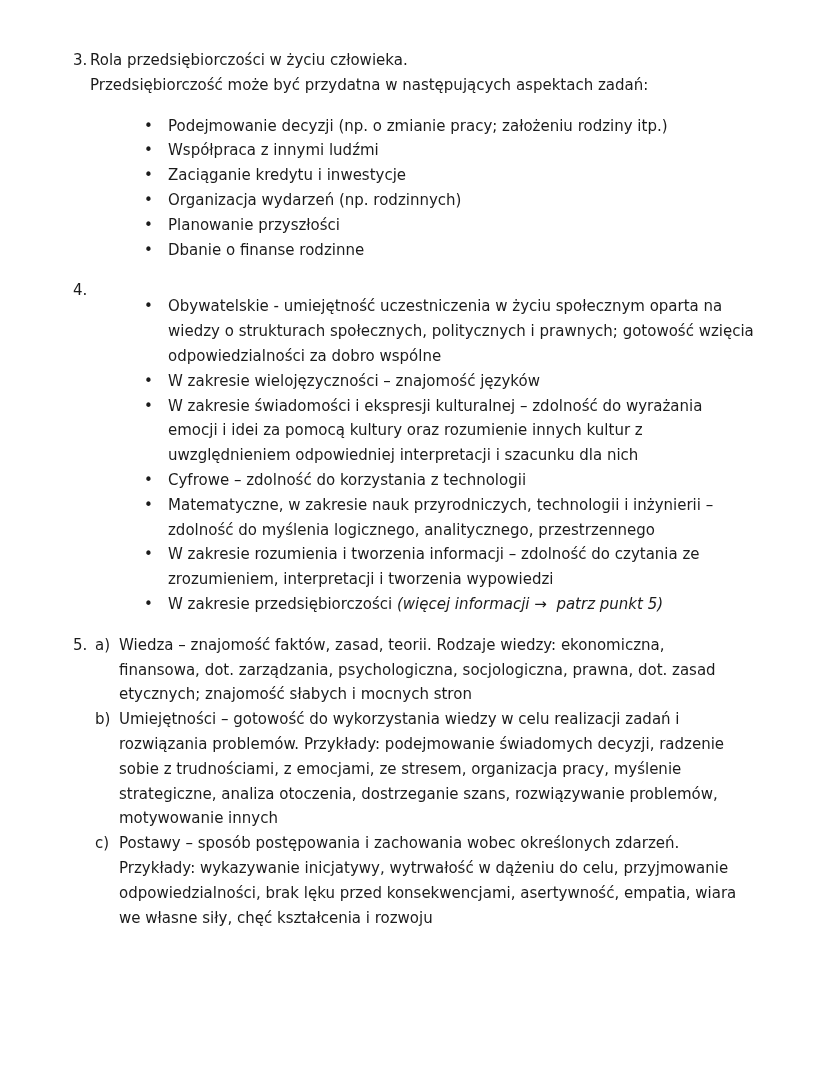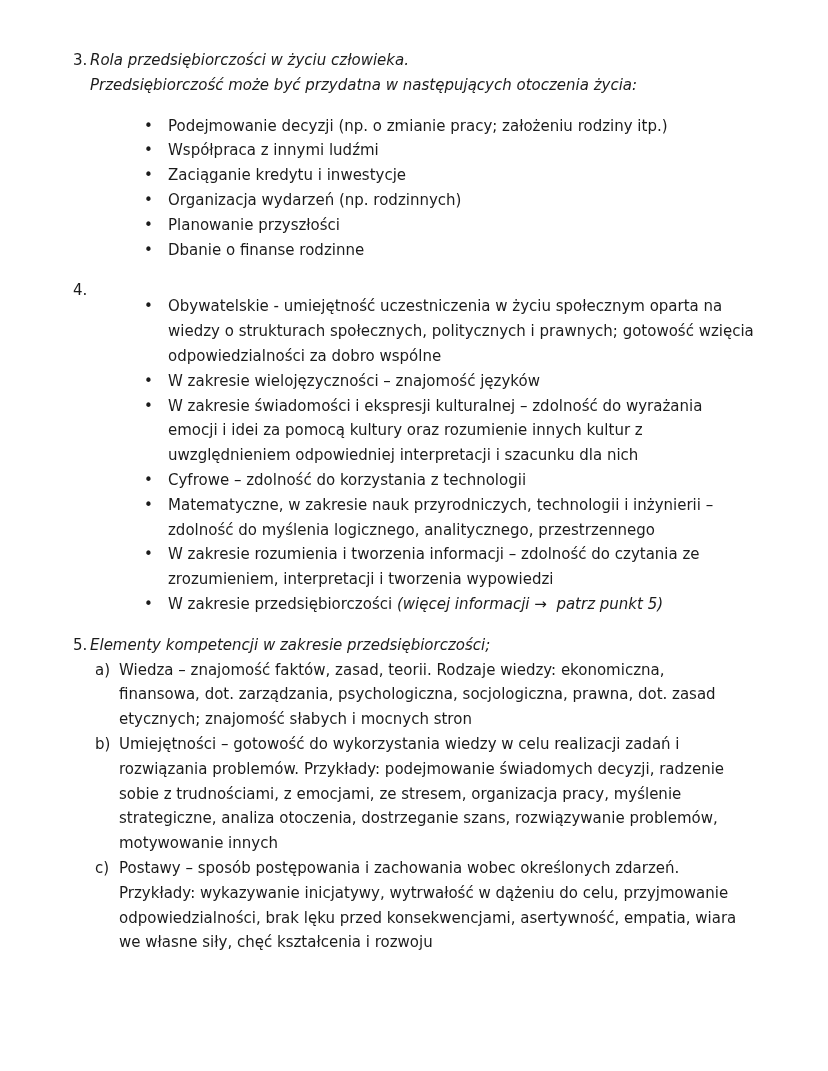"Rola przedsiębiorczości w życiu" .content p { font-style: italic -> none }
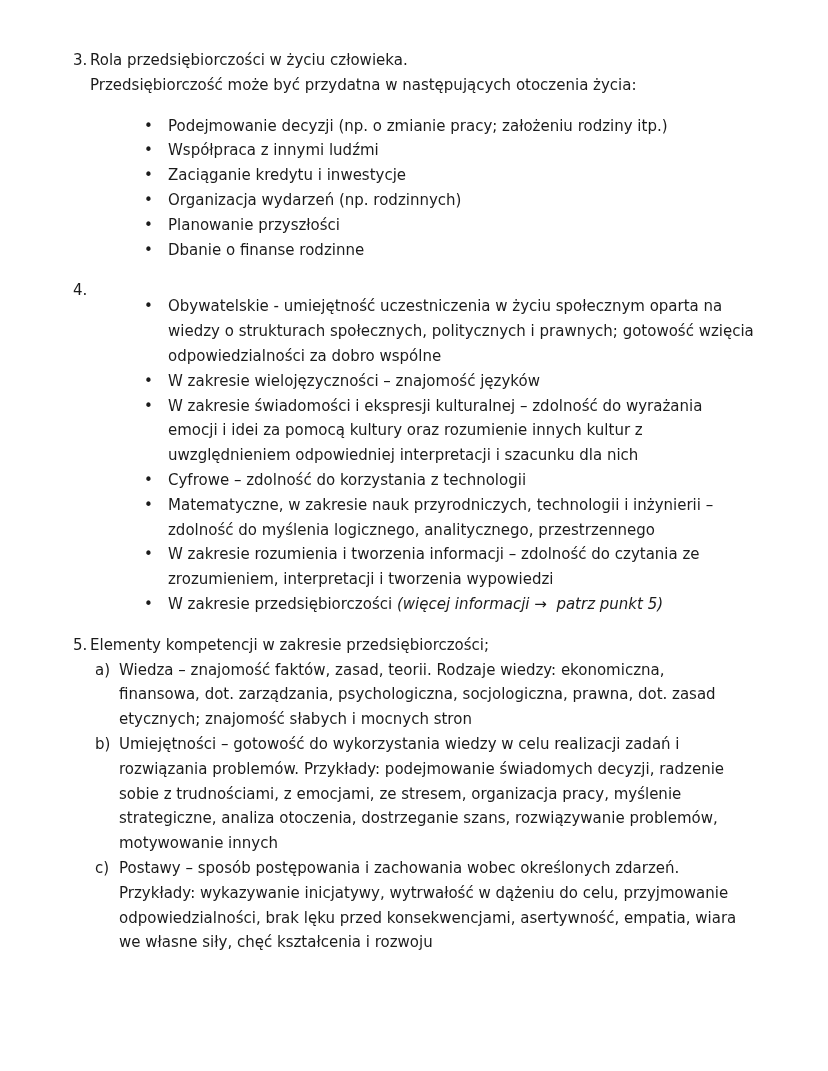"Przedsiębiorczość może być przydatna w" p { text: otoczenia życia -> aspektach zadań }
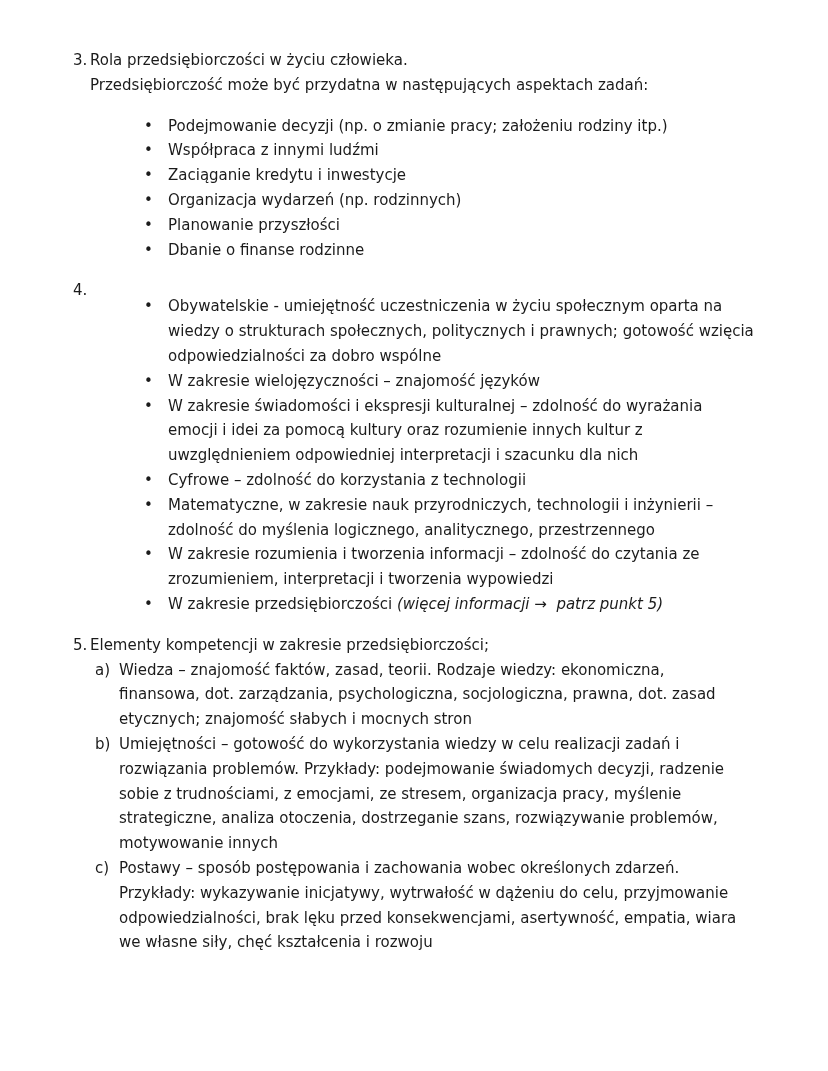"Elementy kompetencji w zakresie" p { html: <p>Elementy kompetencji w zakresie przedsiębiorczości;</p> -> none }
